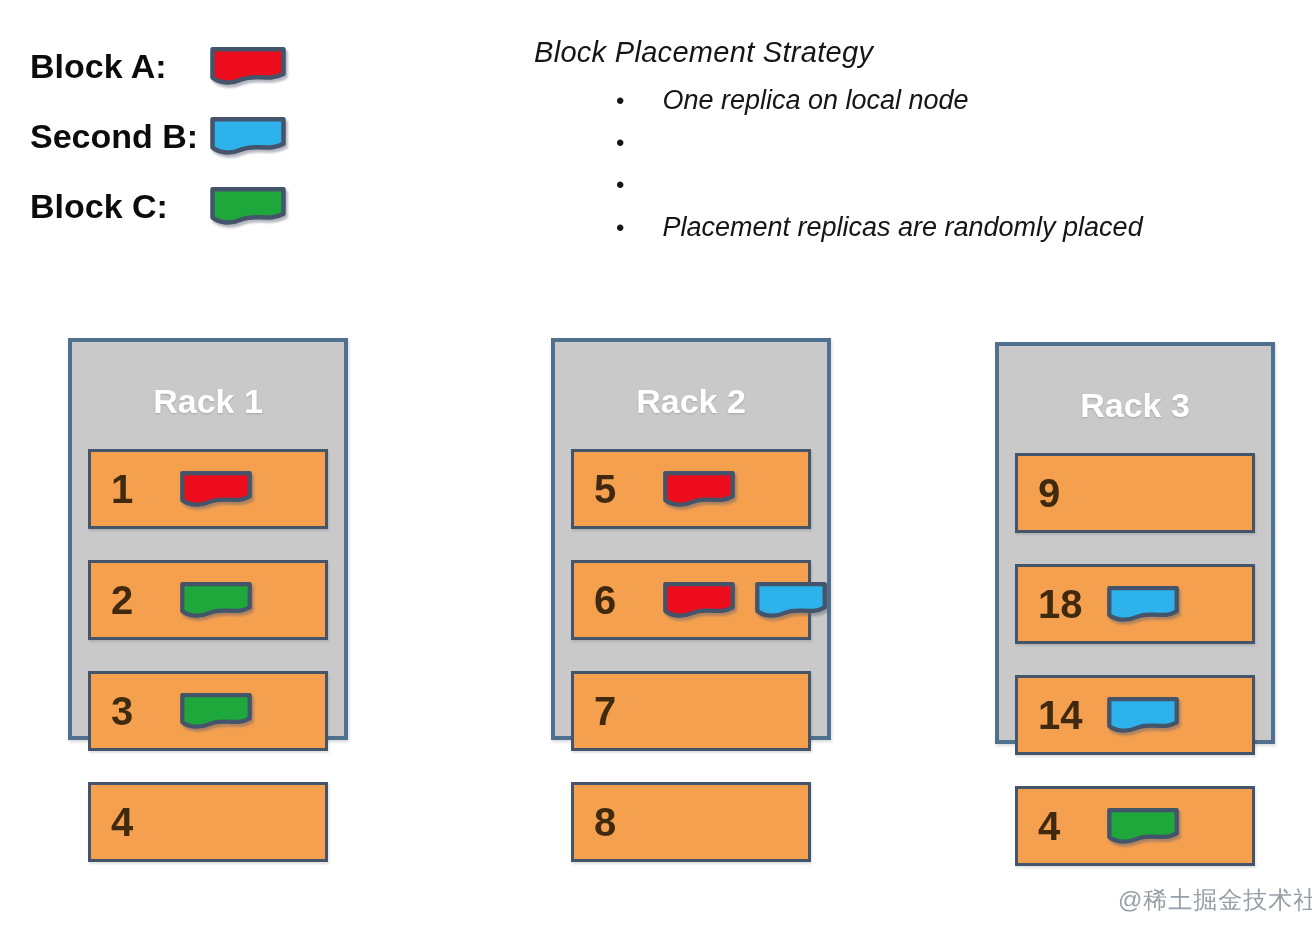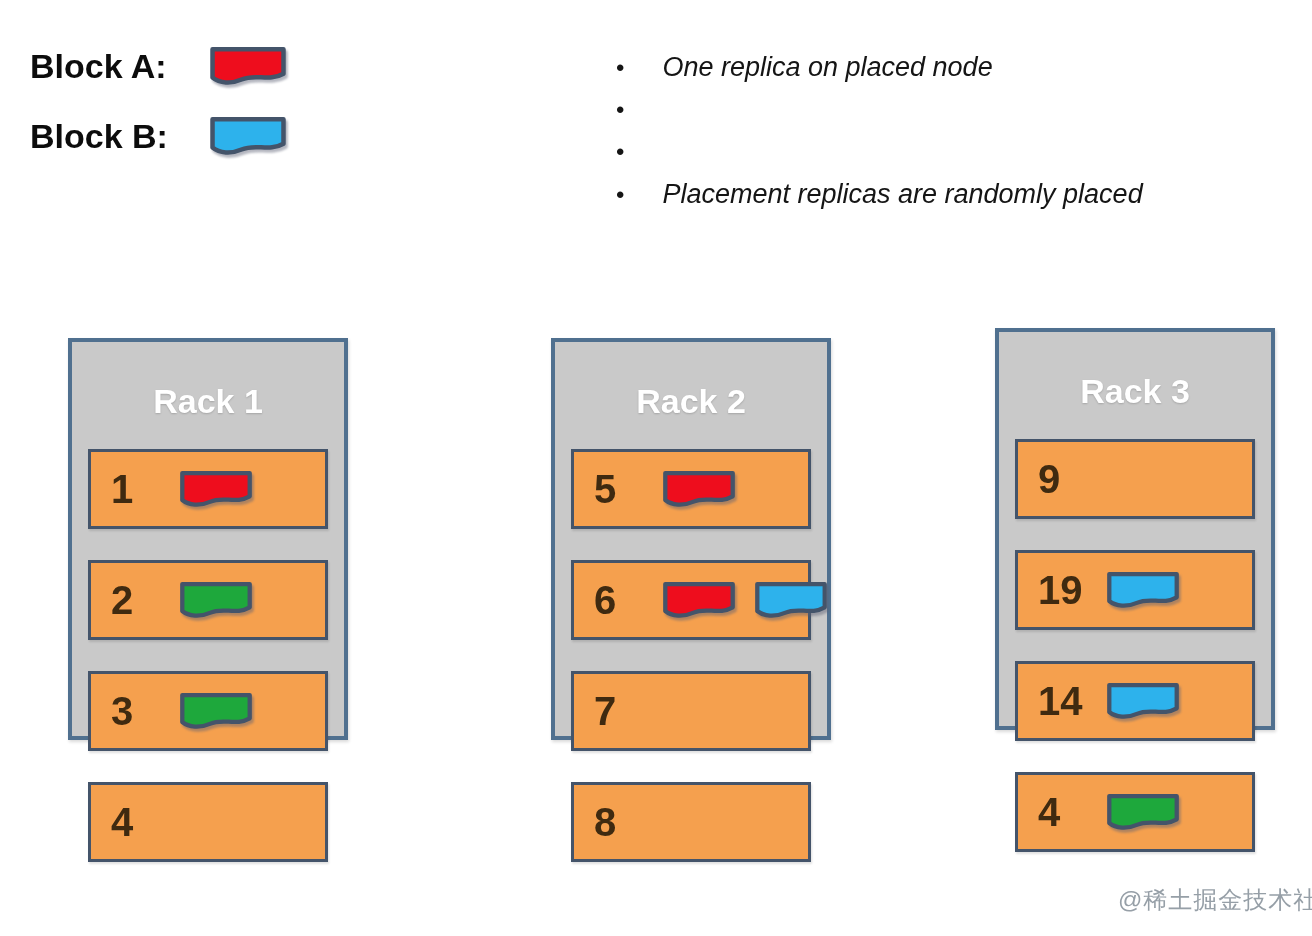"Block Placement Strategy" div.strategy-title { html: none -> <div>Block Placement Strategy</div> }
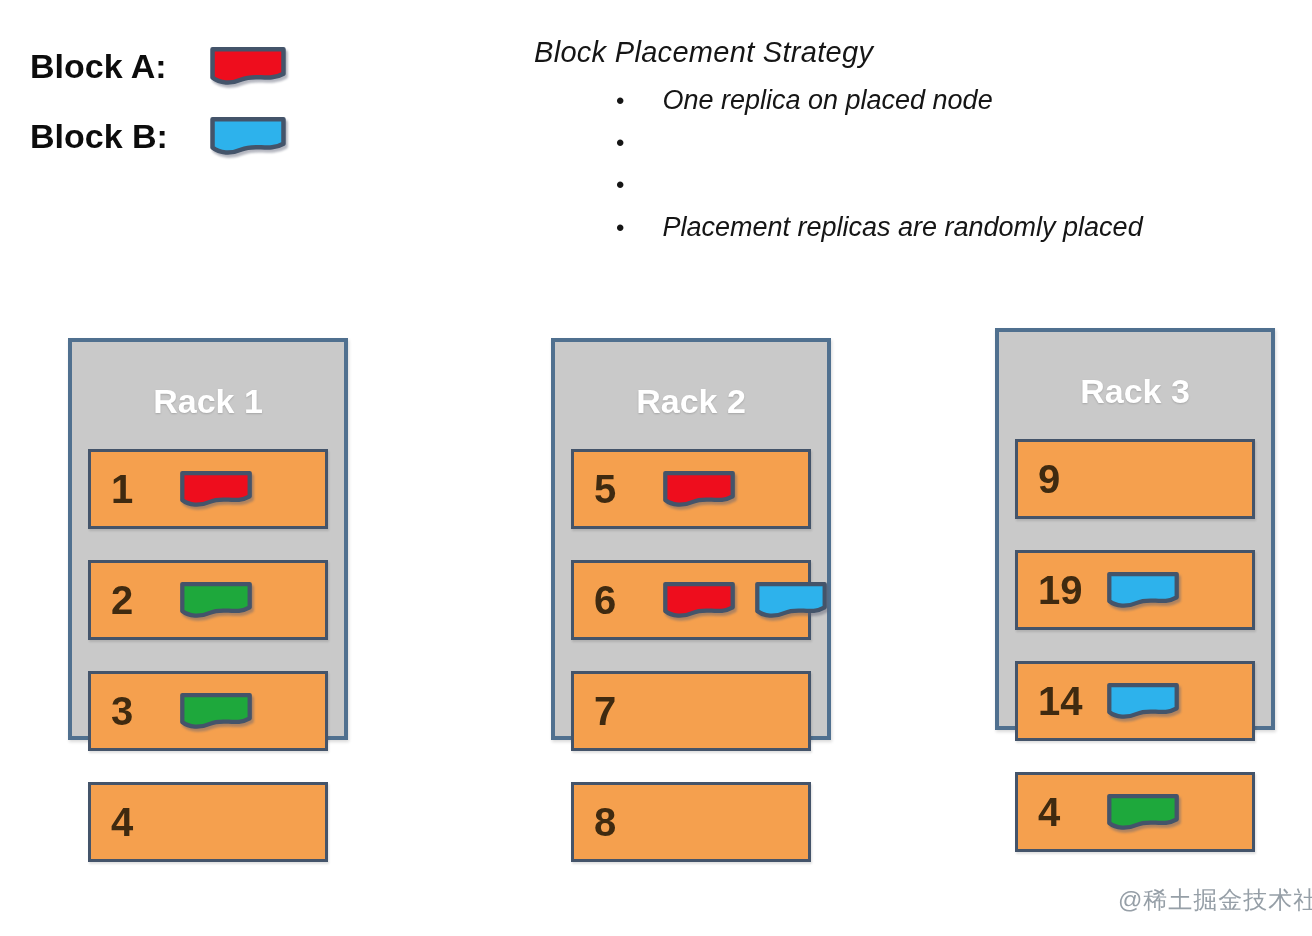"One replica on placed node" span.bullet-text { text: placed -> local }
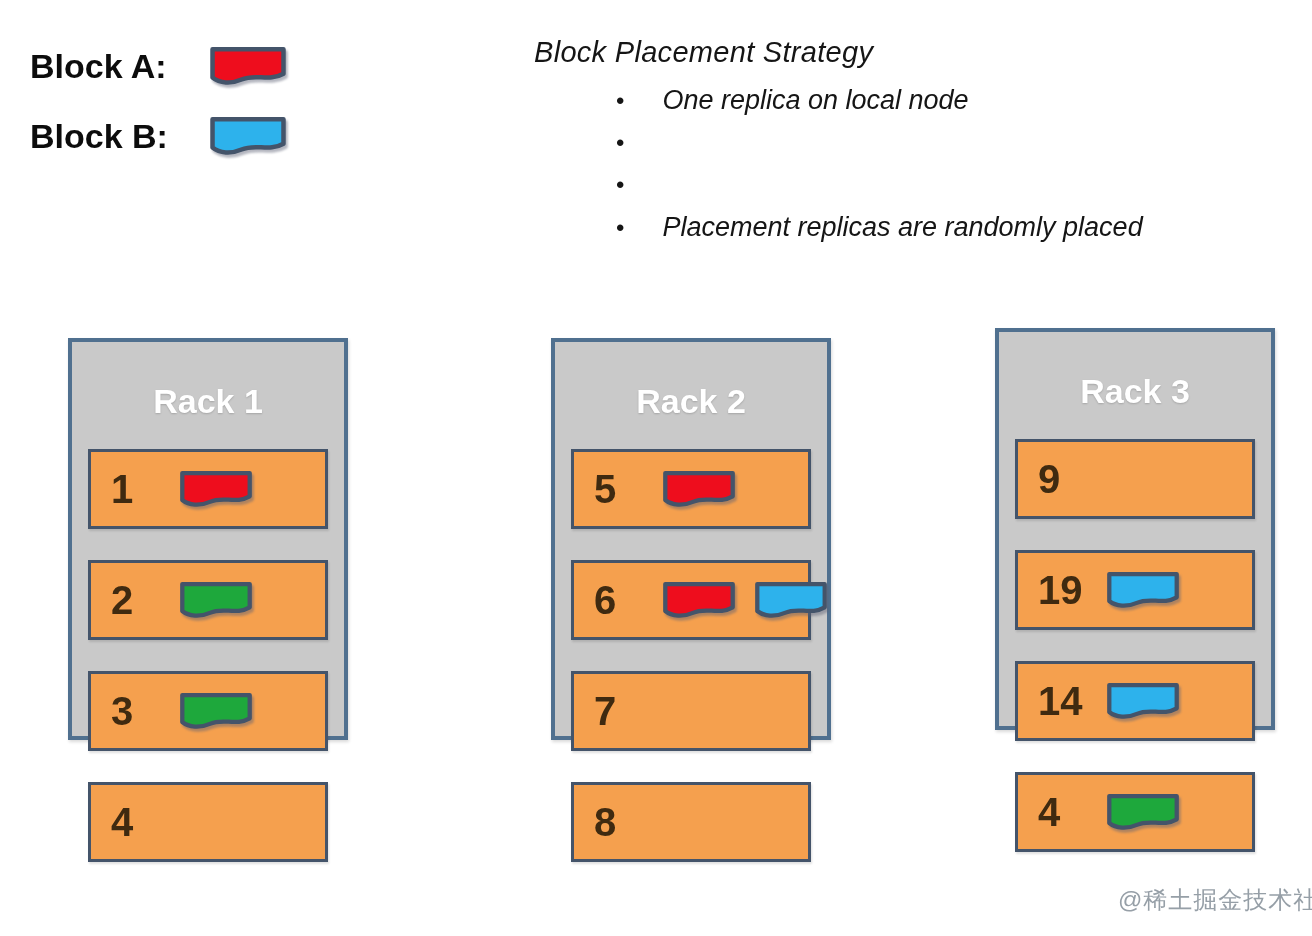"Block B:" span.legend-label { text: Block -> Second }
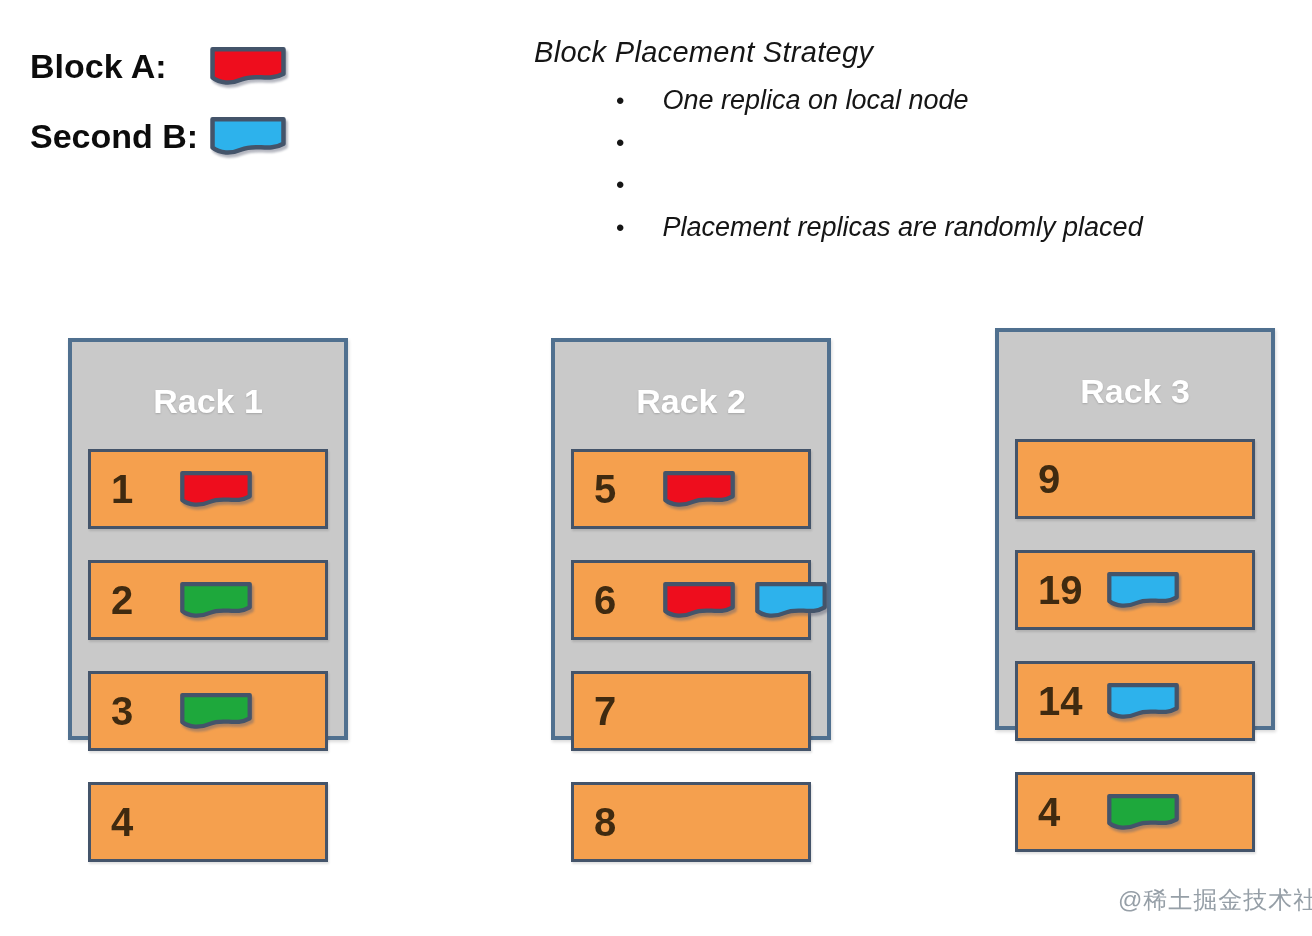"Block C:" div.legend-row { html: none -> <div> <span>Block C:</span> <svg> <path></path> </svg> </div> }
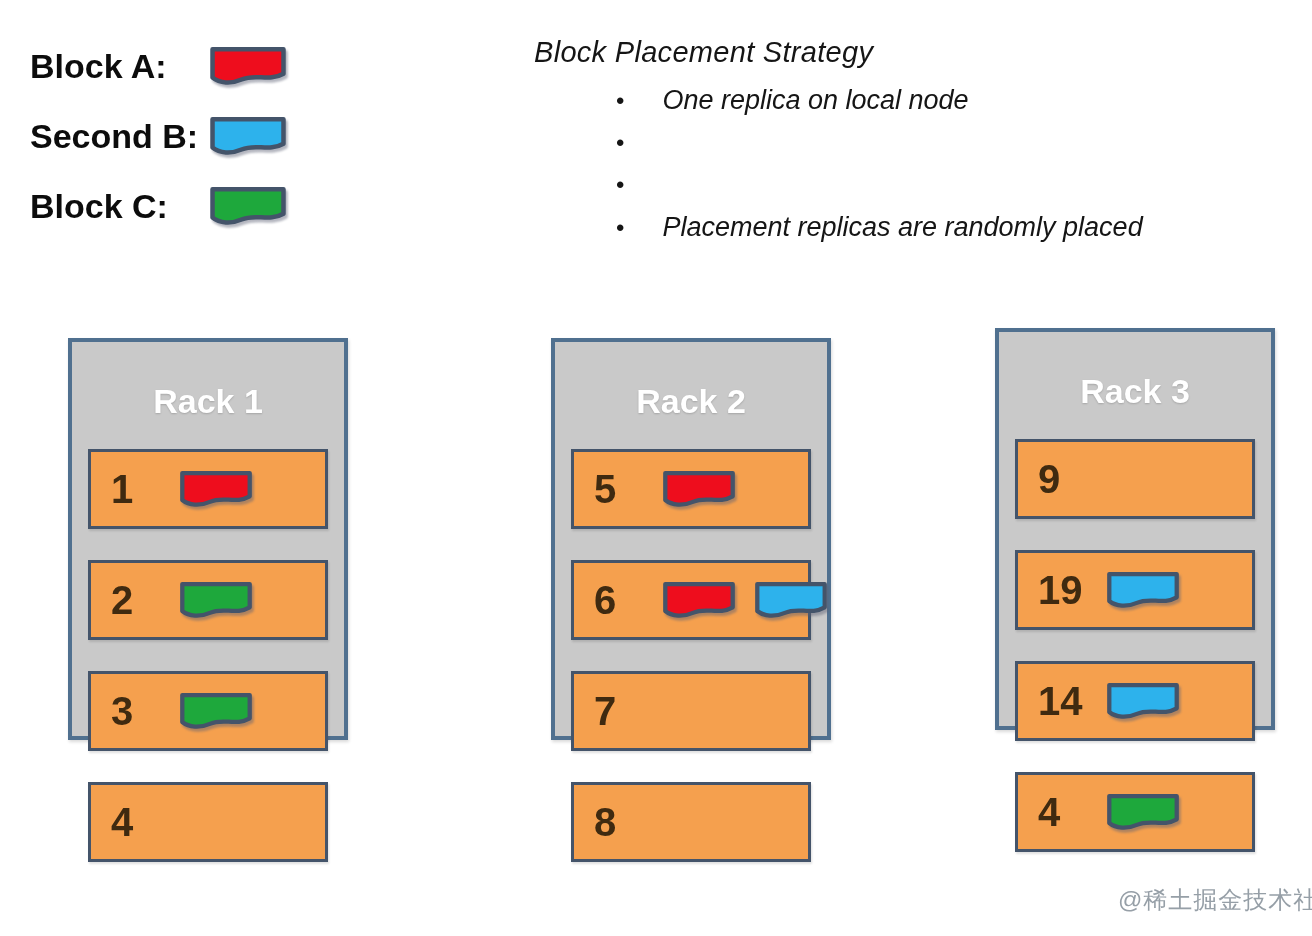"Rack 3" div.rack { top: 328px -> 342px }
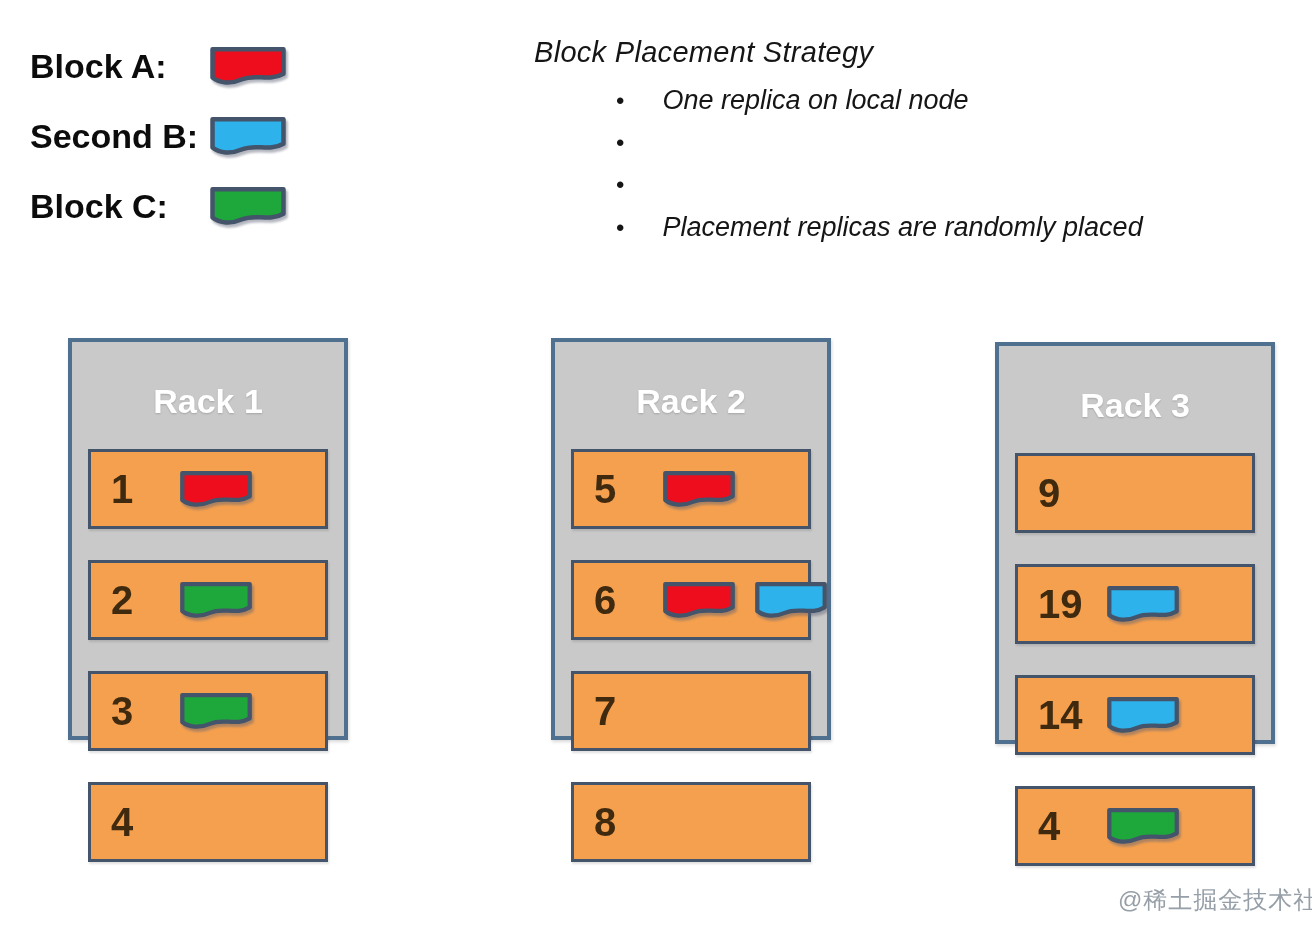"19" span.node-number { text: 19 -> 18 }
